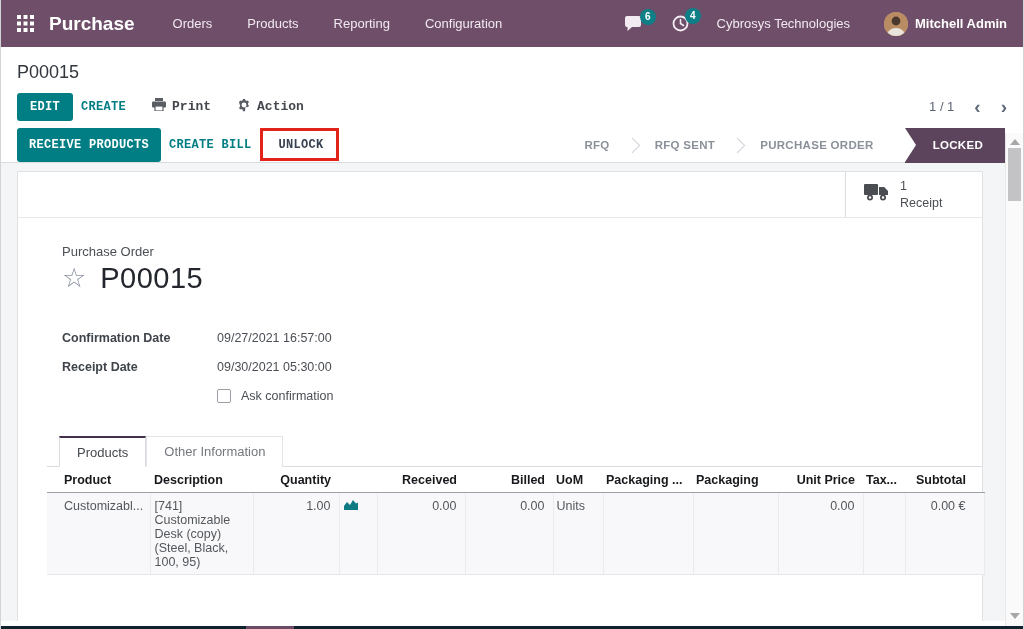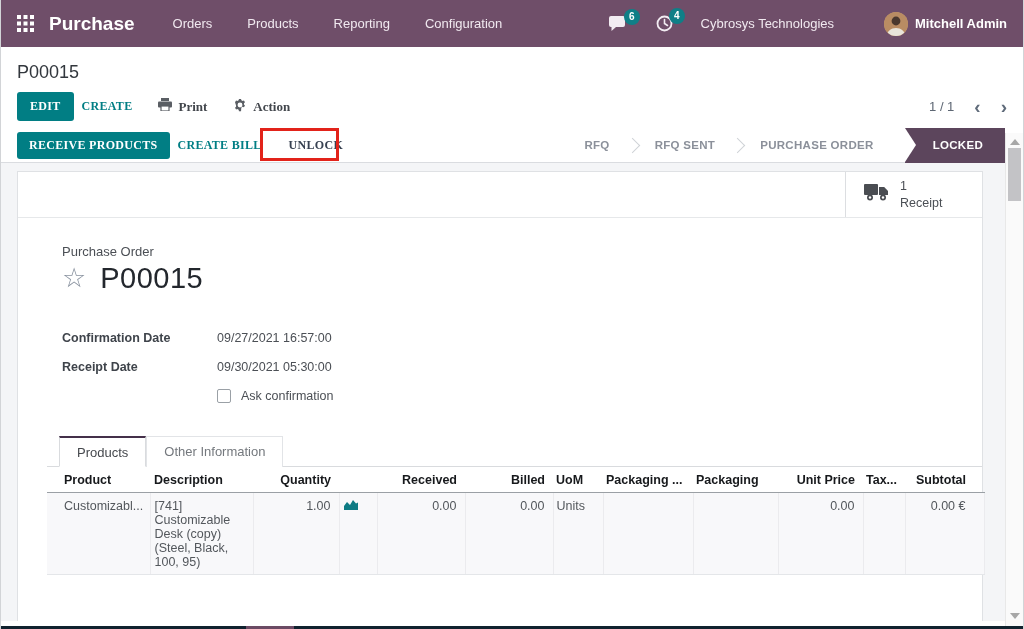"Cybrosys Technologies" .company { margin-right: 50px -> 34px }
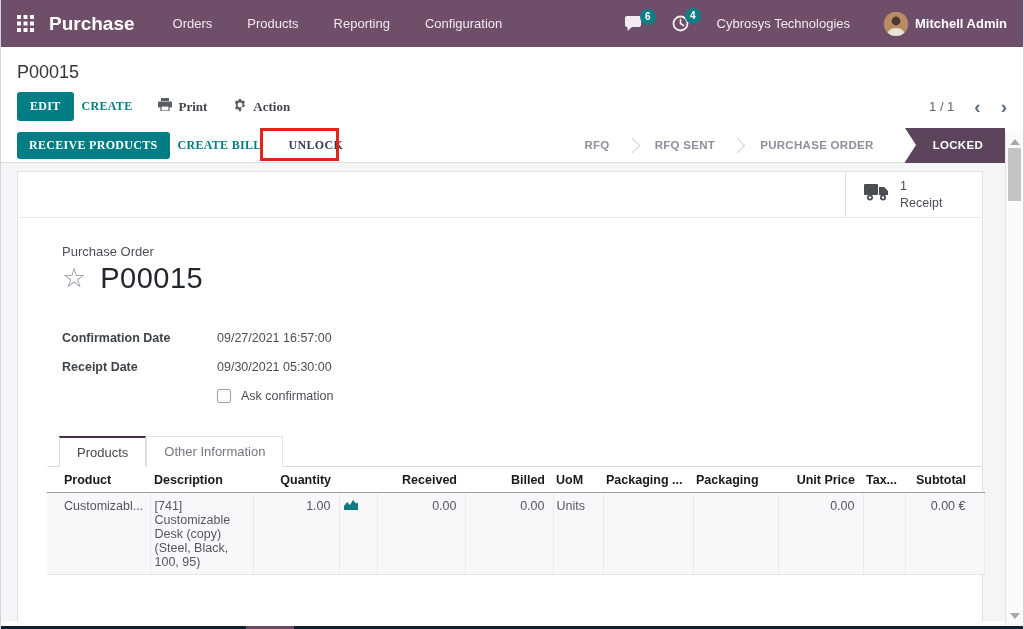"EDIT" .btn { font-family: Liberation Serif, serif -> Liberation Mono, monospace }
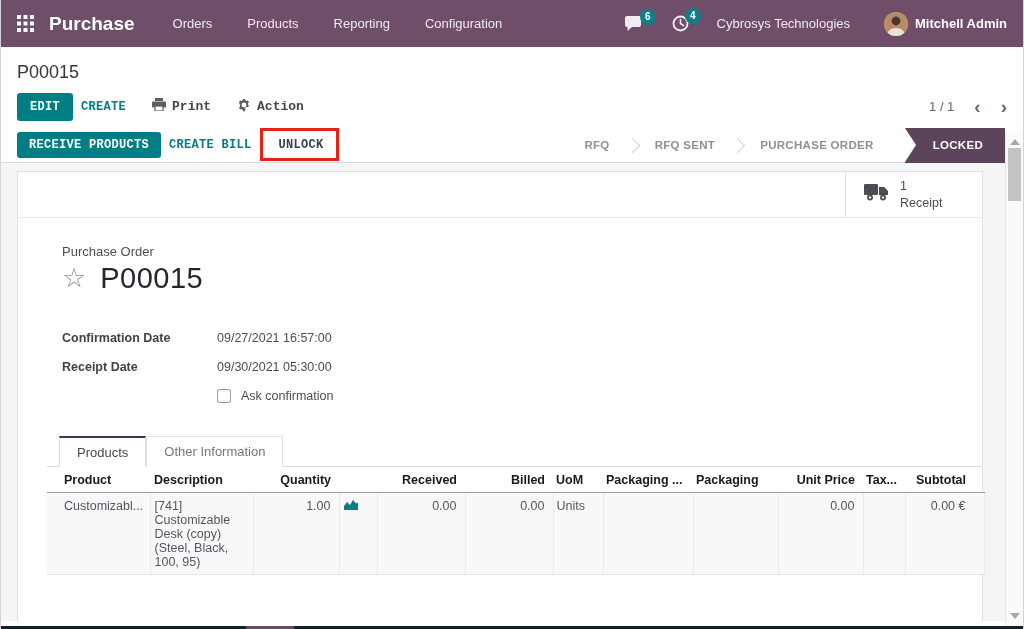"RECEIVE PRODUCTS" .status-row { align-items: center -> none }
